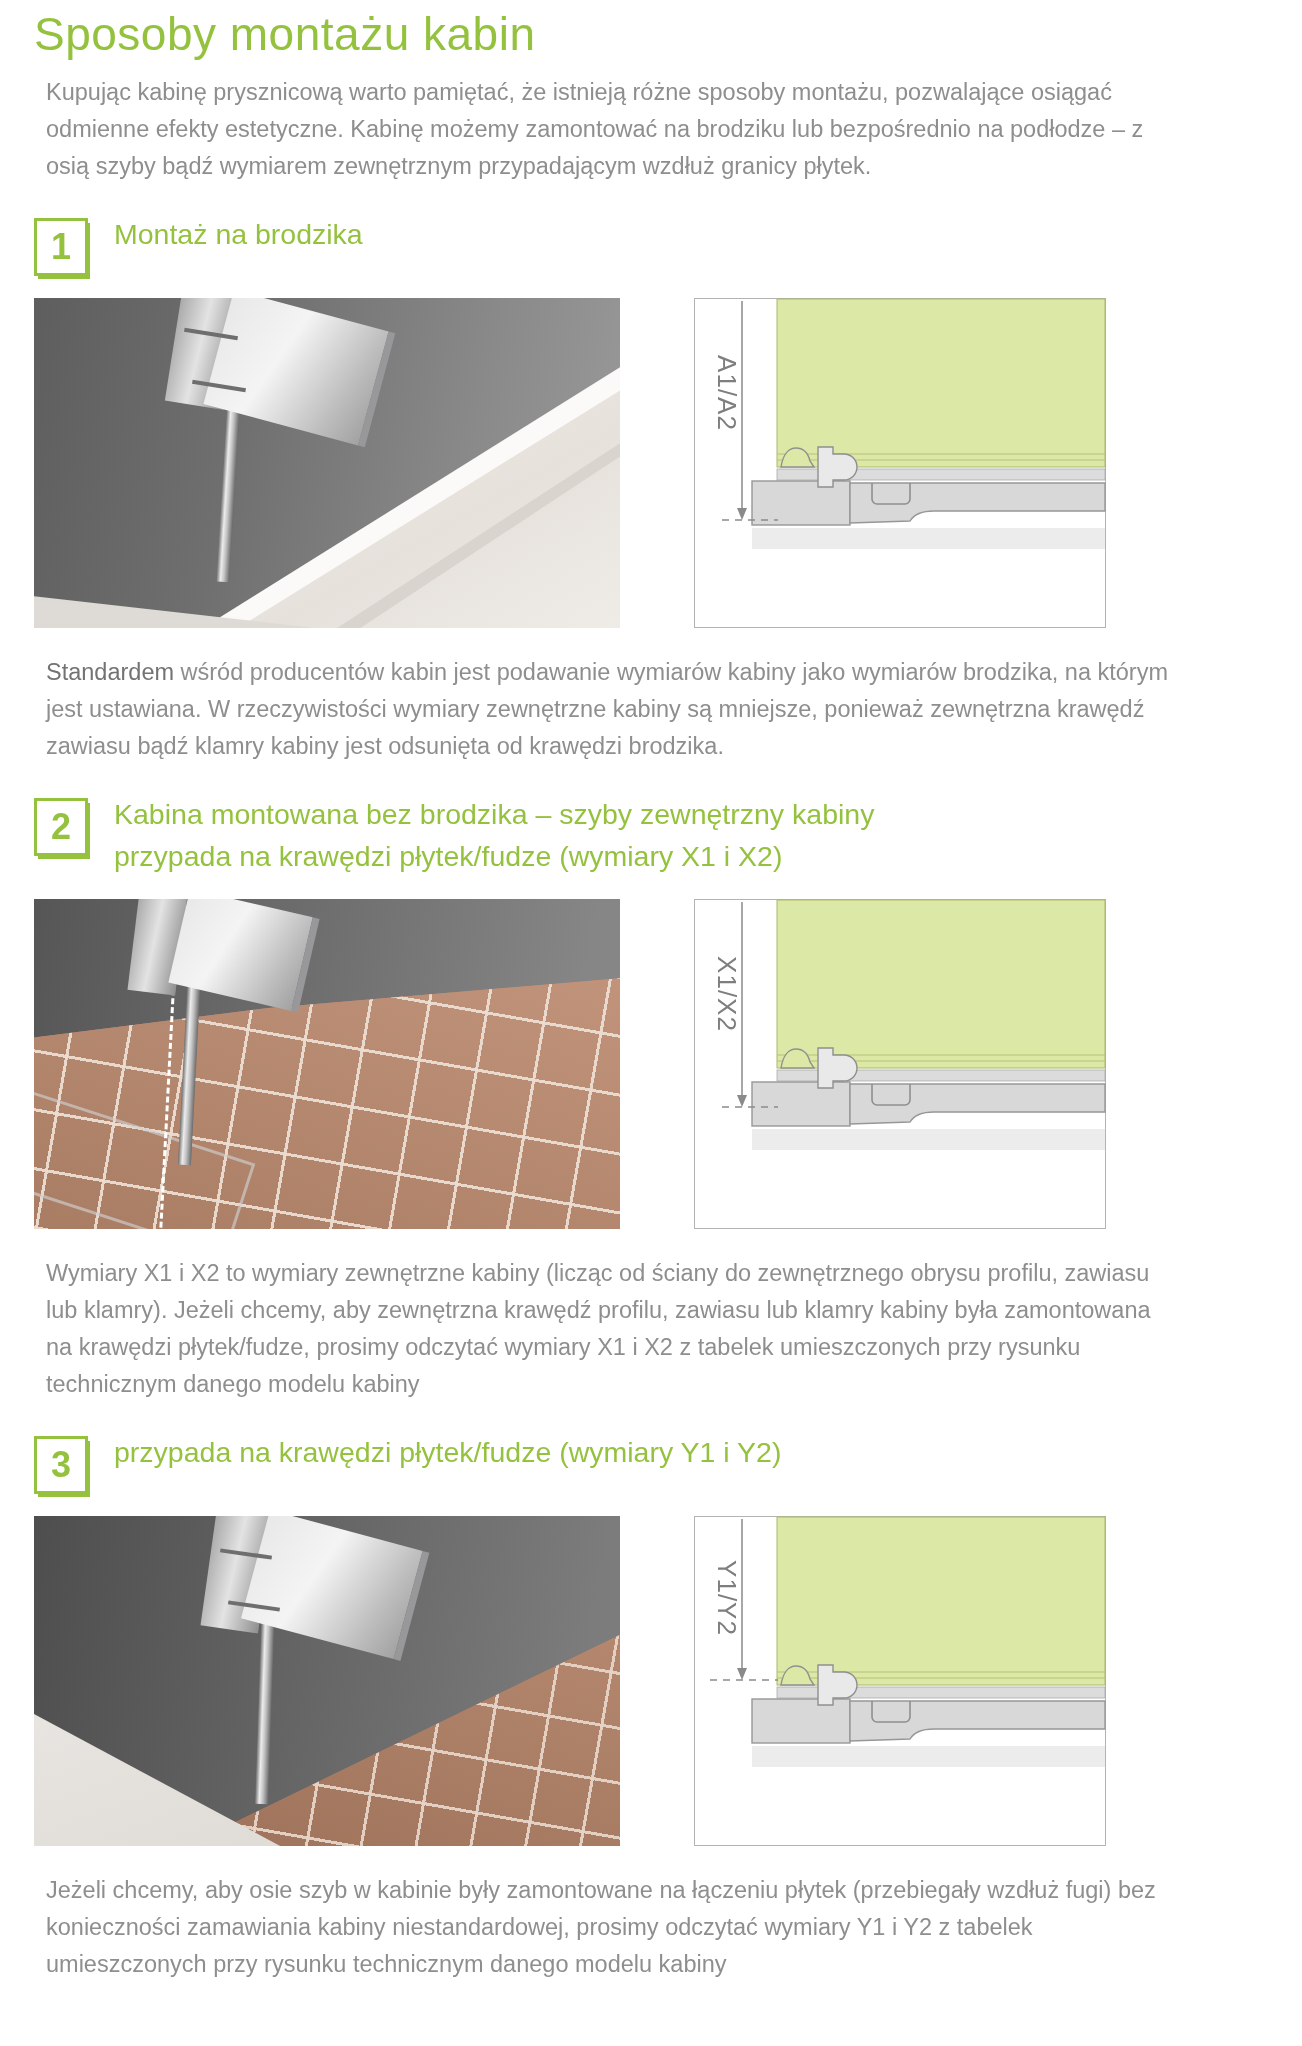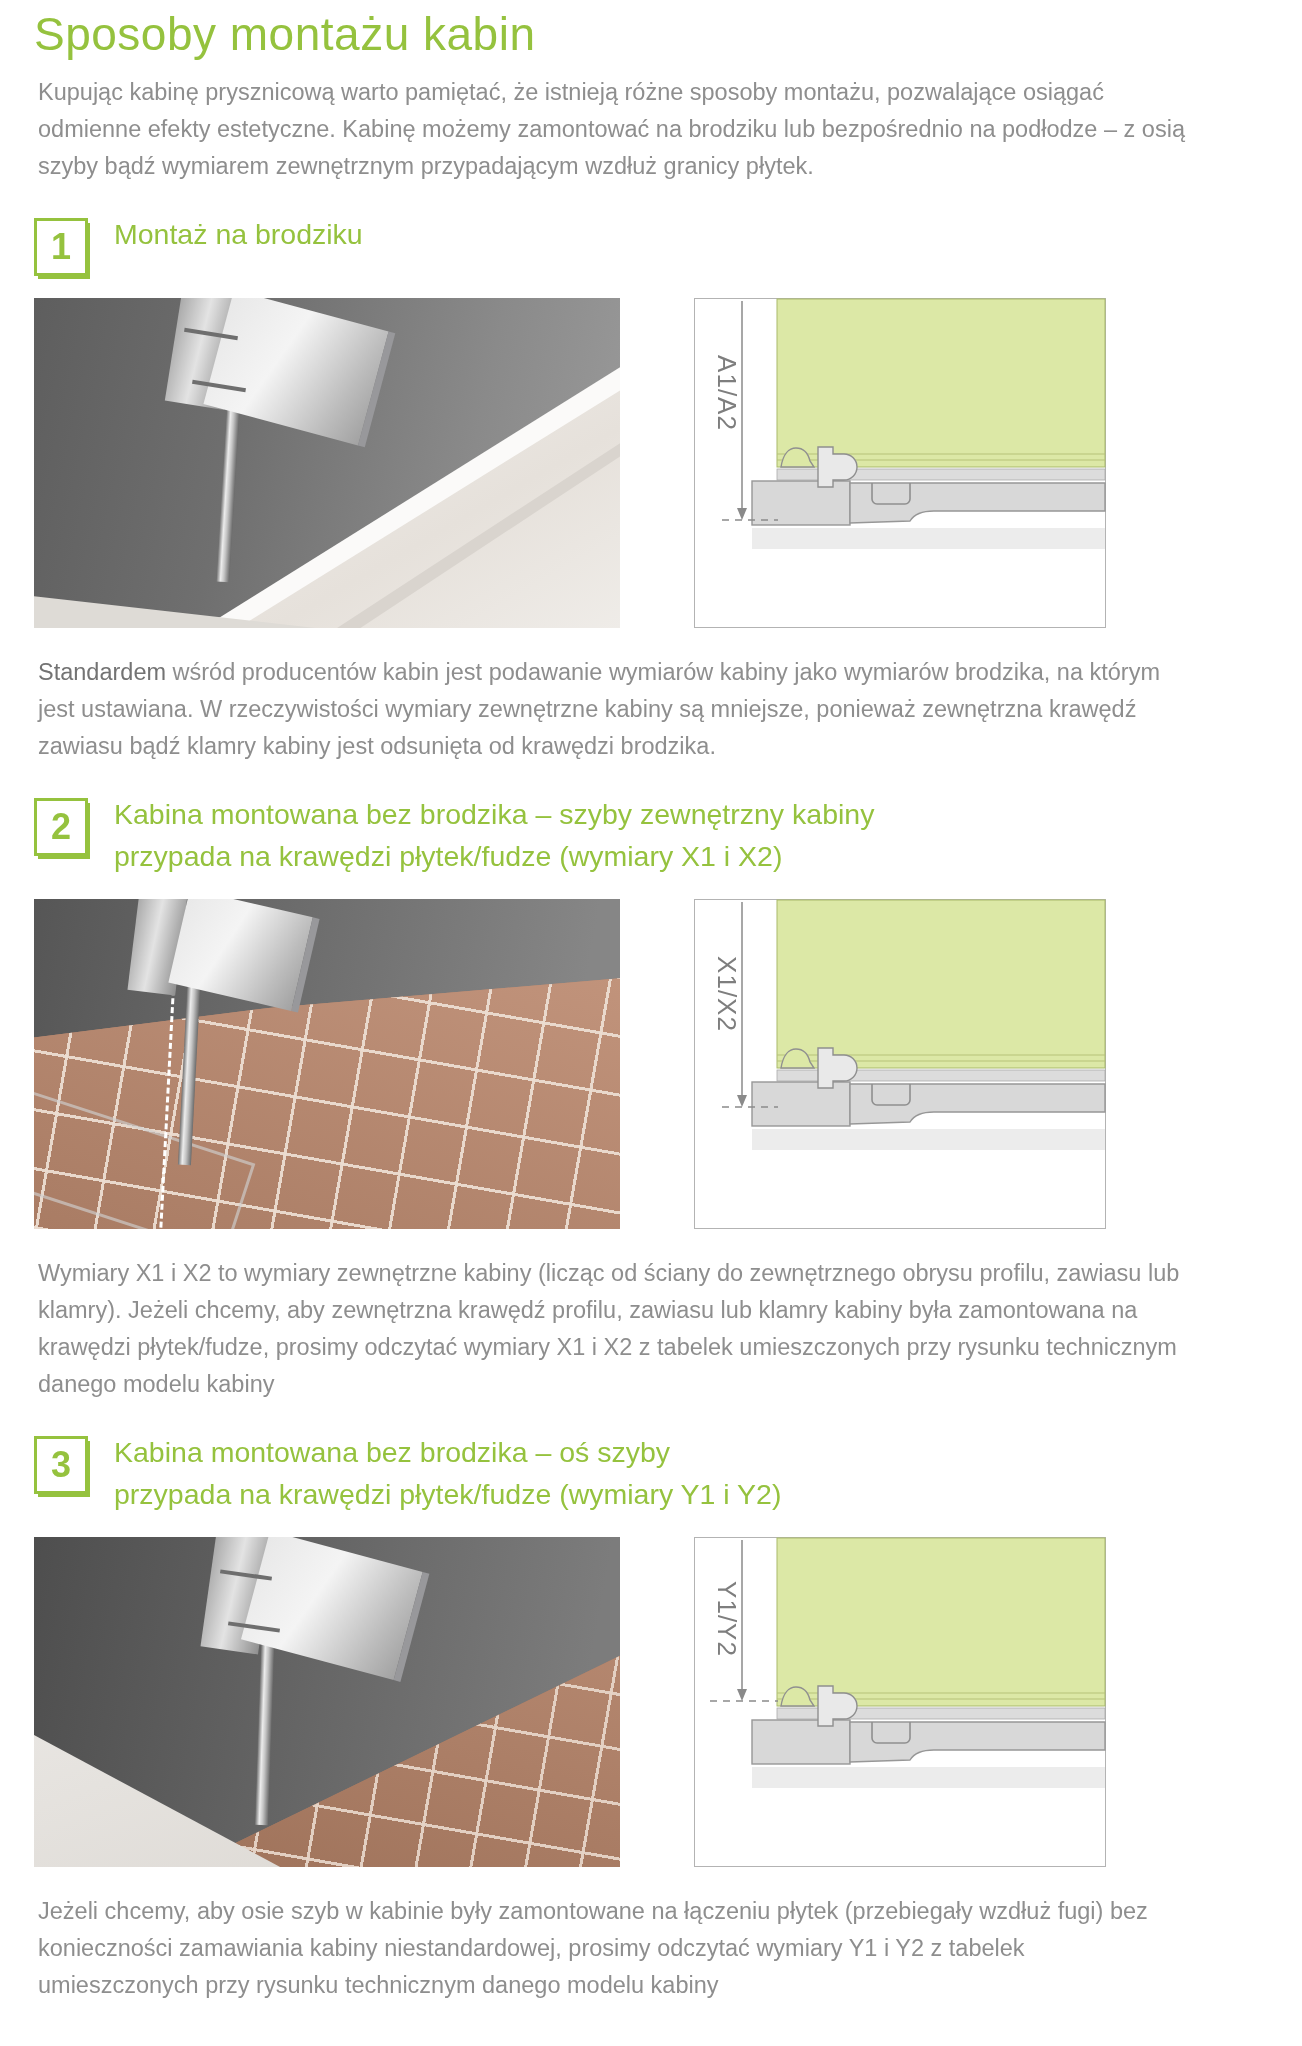"Kupując kabinę prysznicową warto" .body-text { margin: 4px -> 12px }
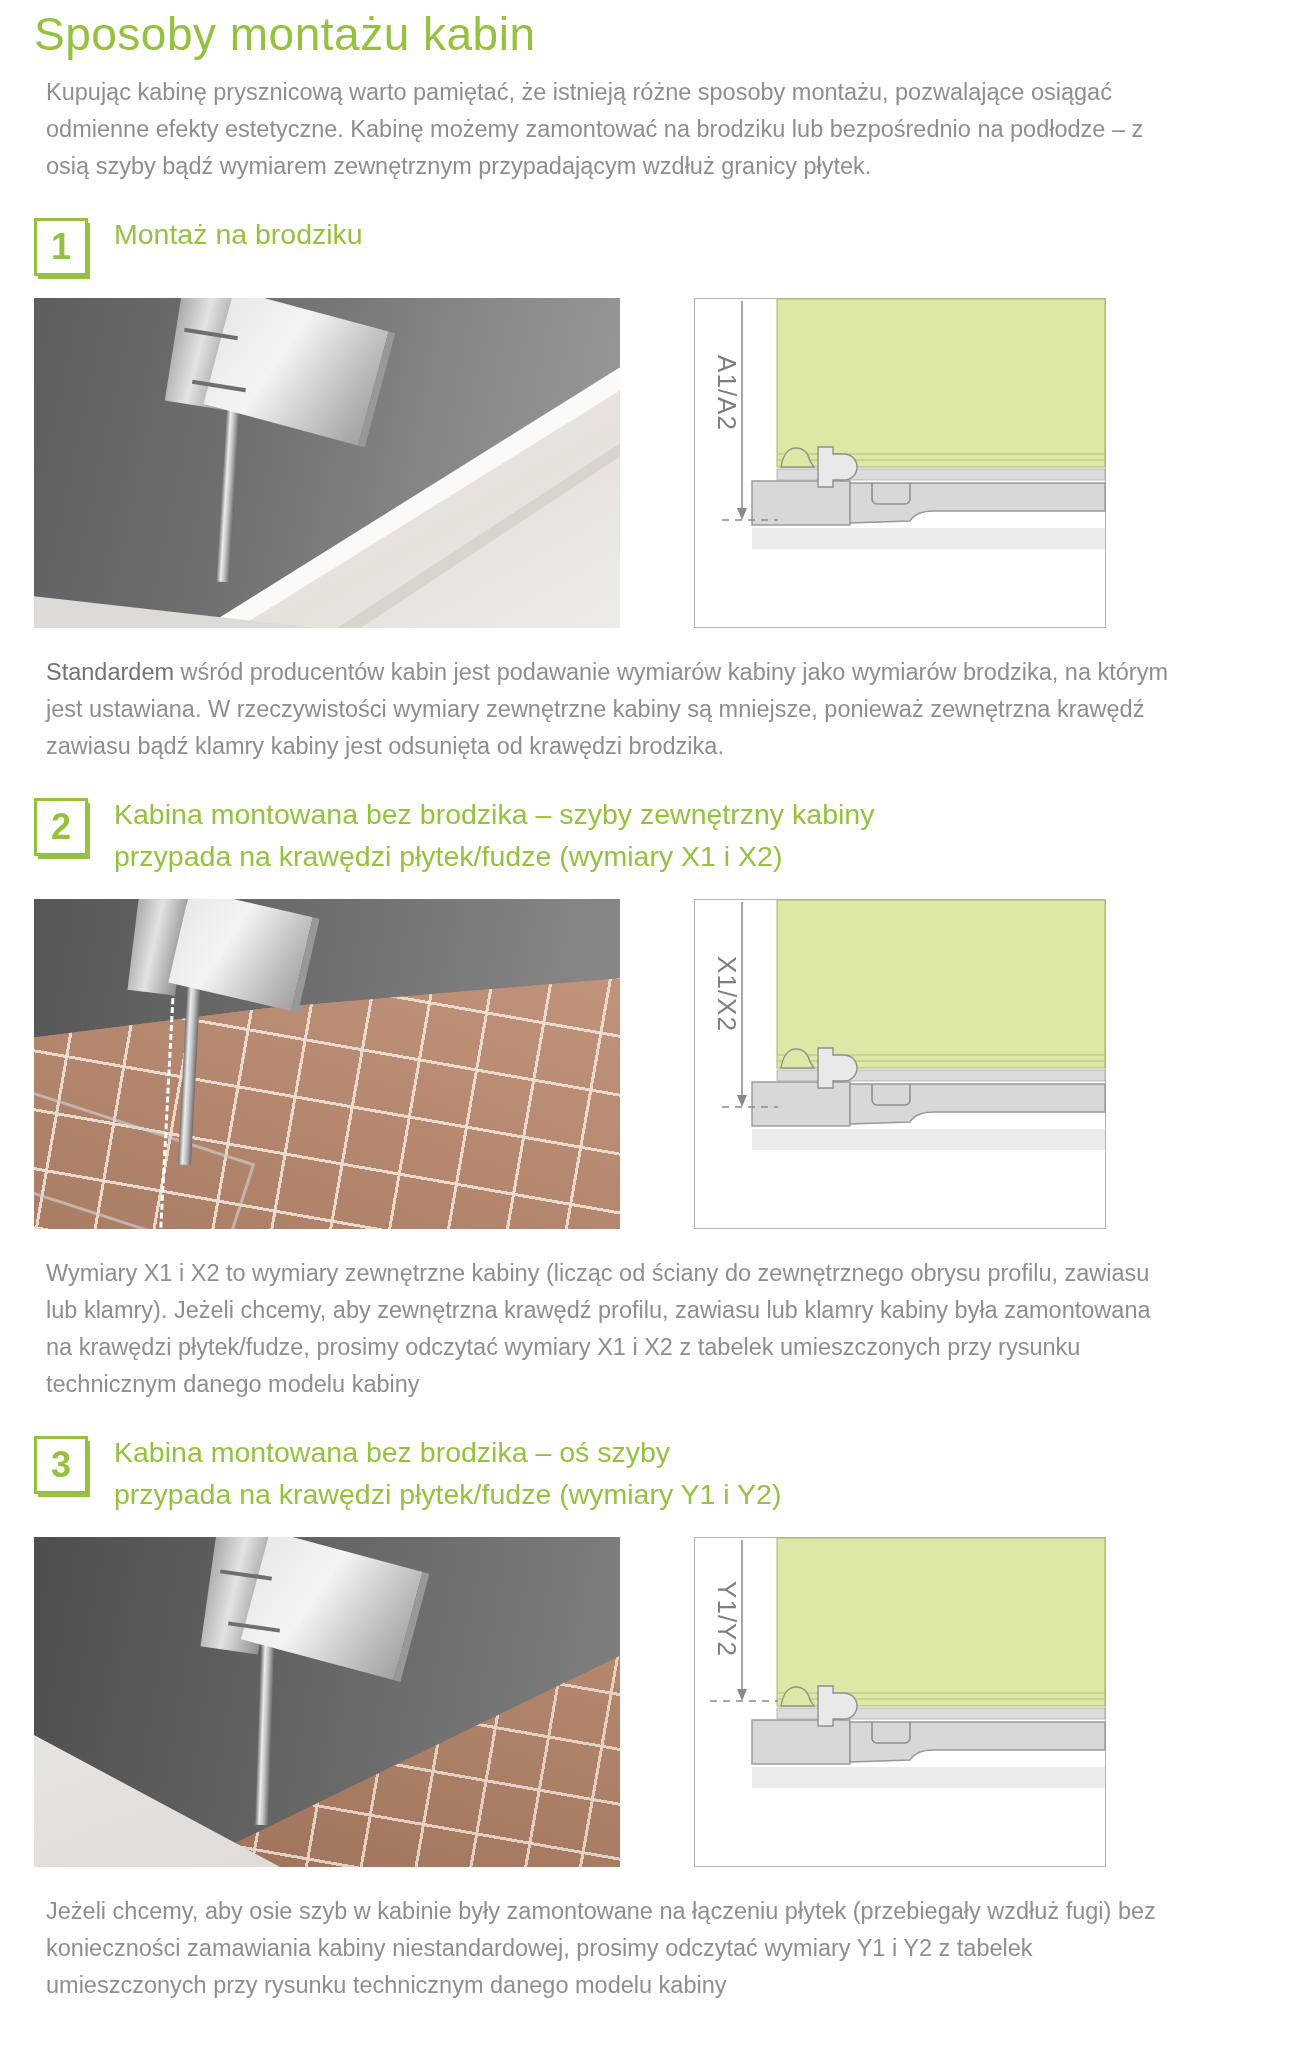"Montaż na brodziku" span { text: brodziku -> brodzika }
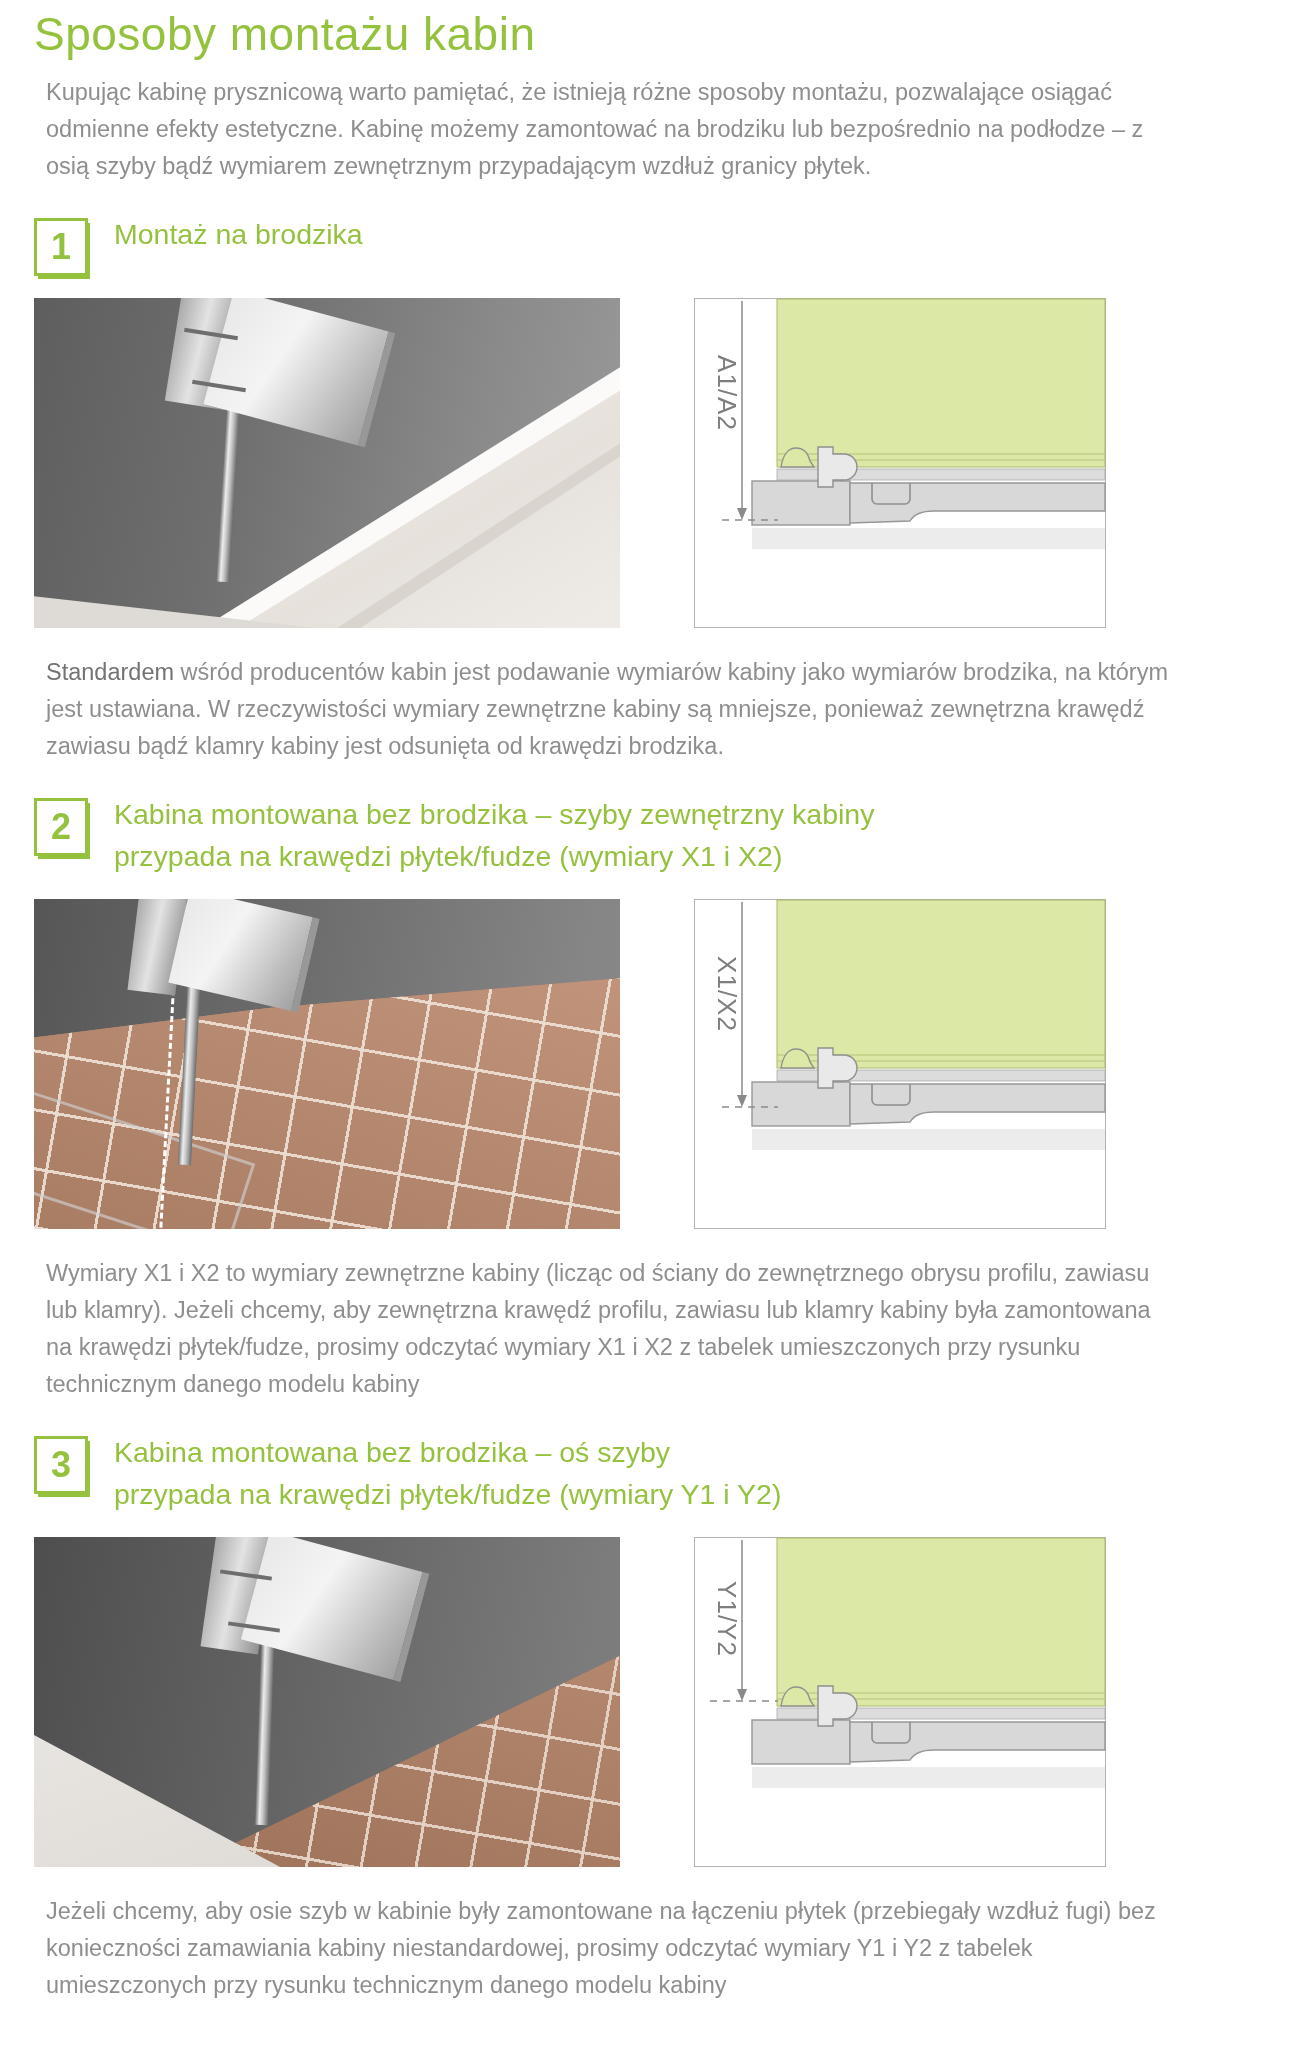"Kabina montowana bez brodzika – oś" span { html: <span>Kabina montowana bez brodzika – oś szyby</span> -> none }
